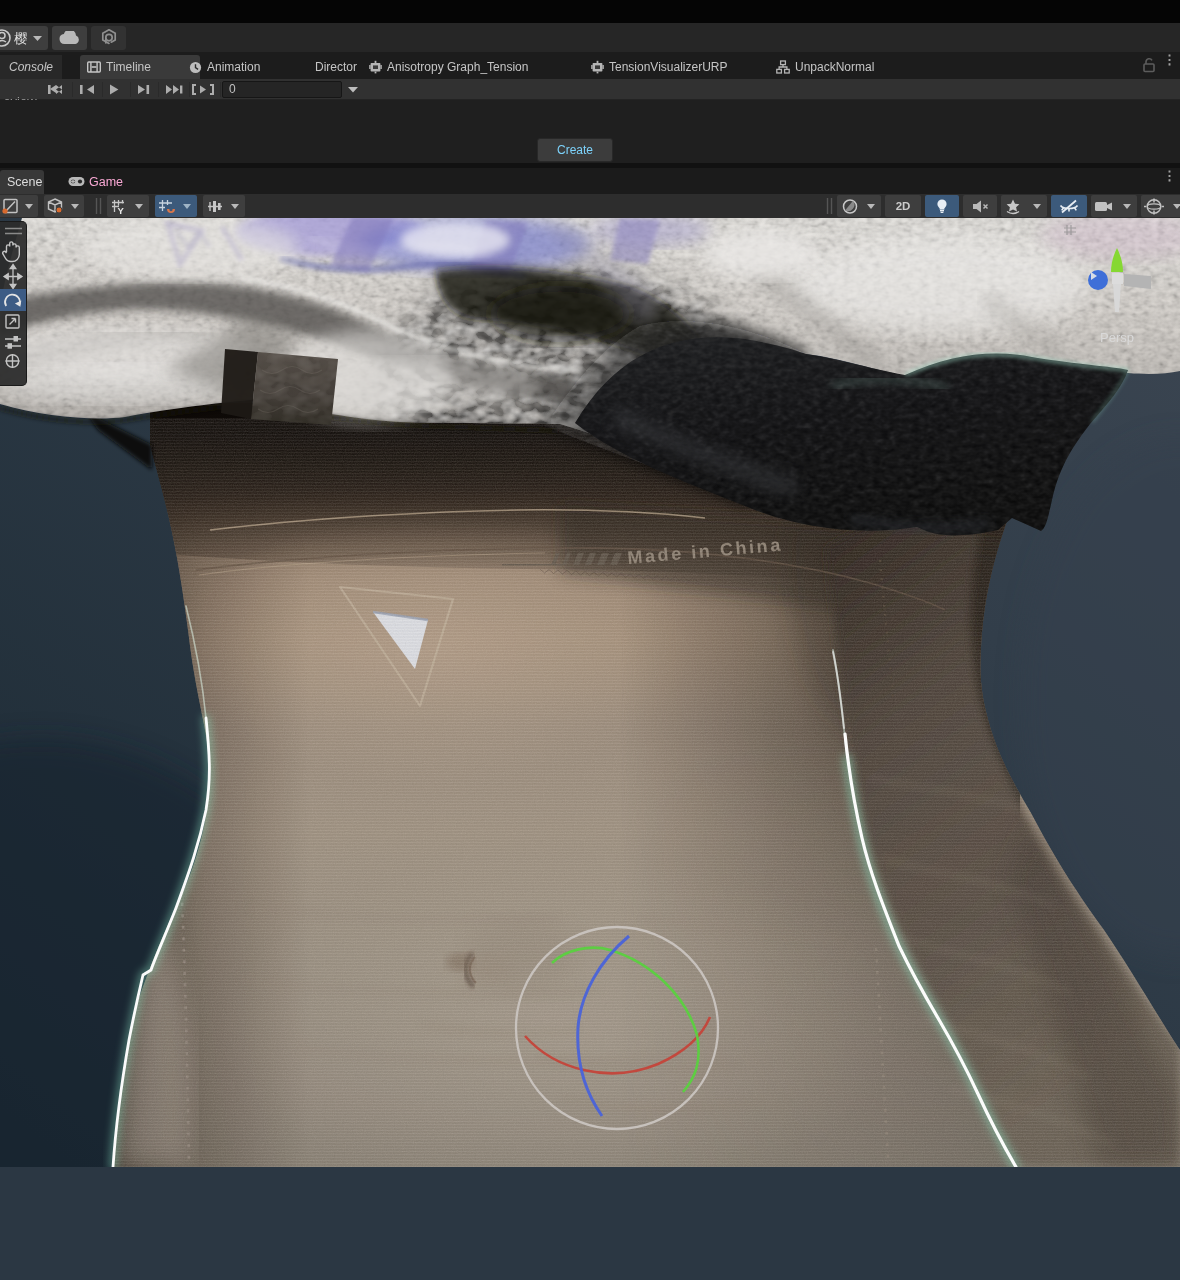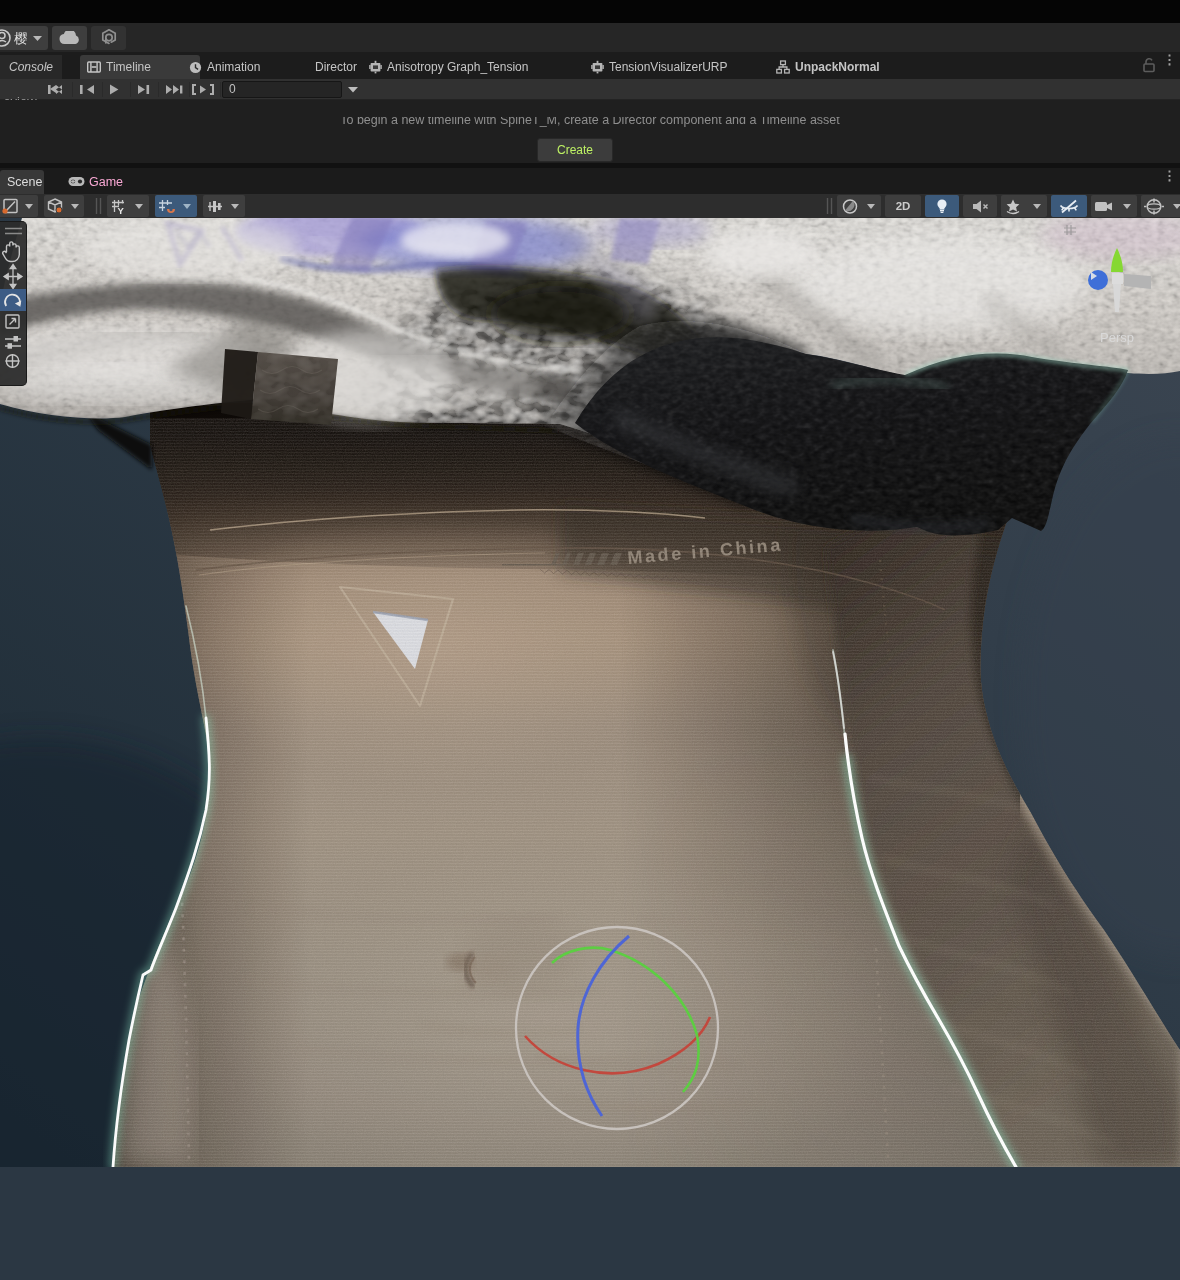"UnpackNormal" div.tab { font-weight: bold -> none }
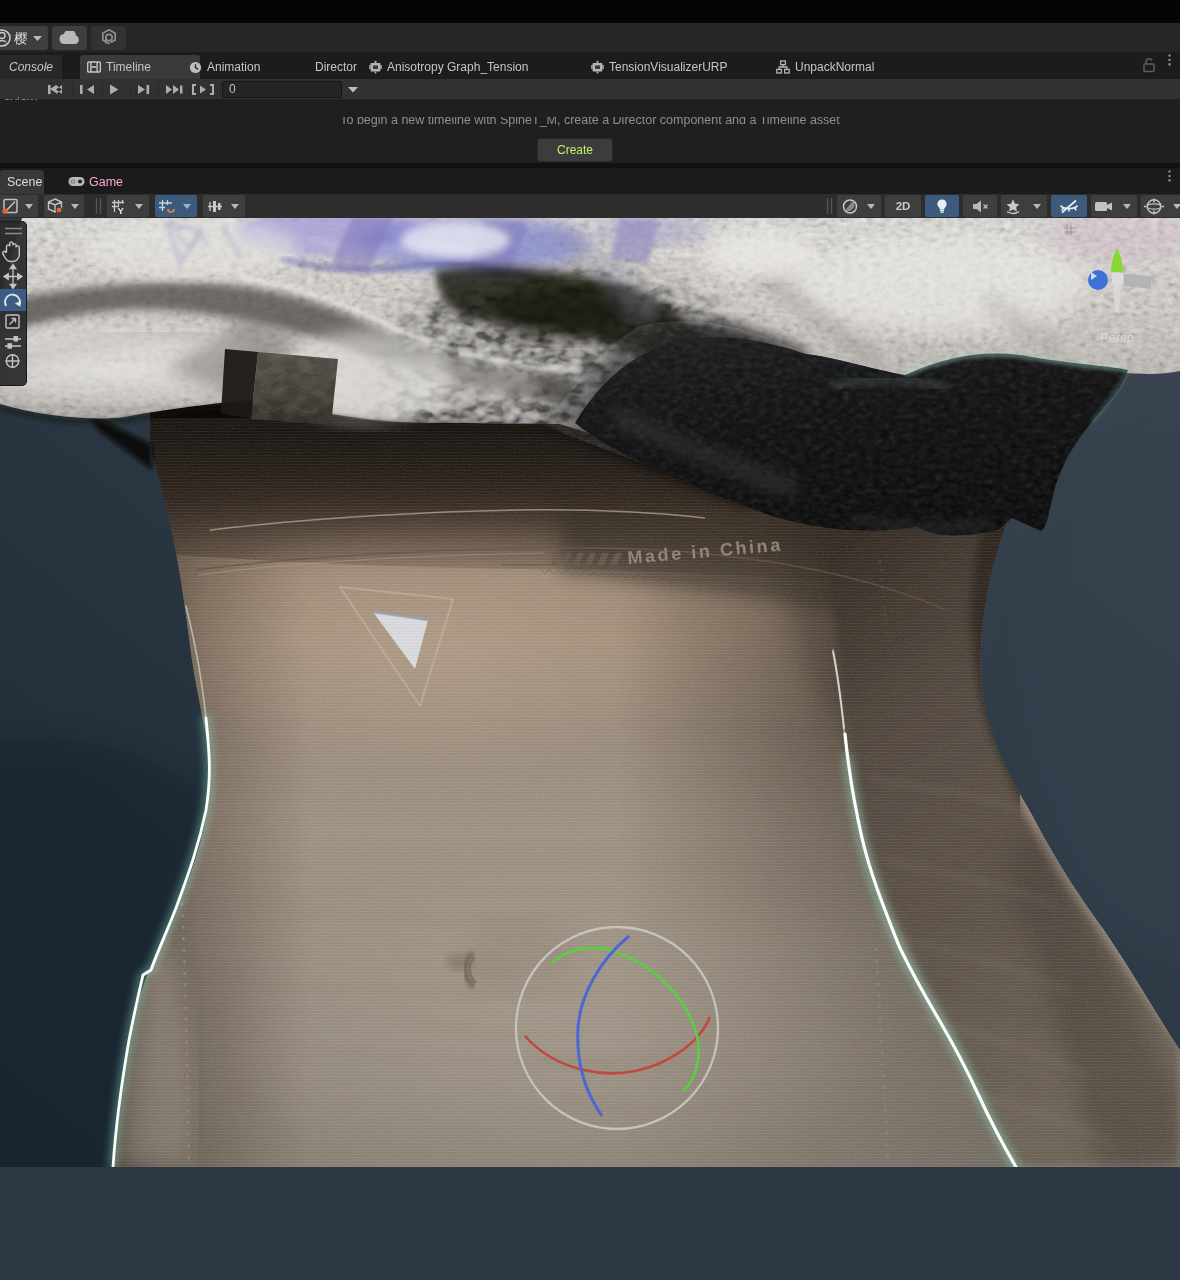"To begin a new timeline" div.abs { html: <div> <div>To begin a new timeline with SpineT_M, create a Director component and a Timeline asset</div> </div> -> none }
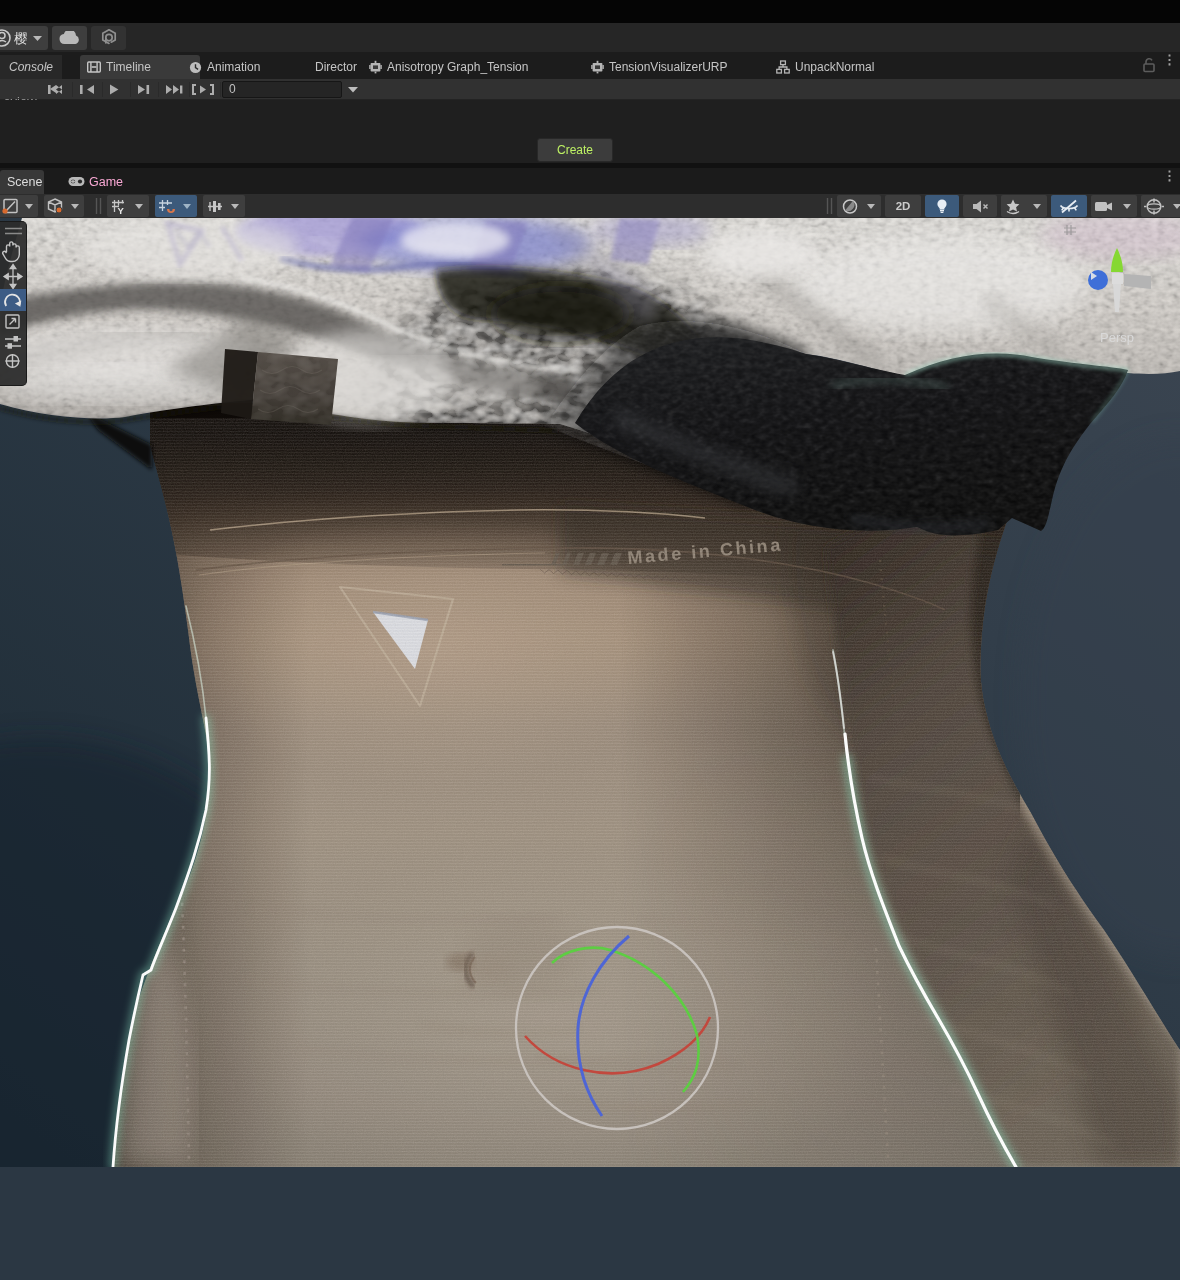"Create" div.abs { color: #bef264 -> #7dd3fc }
